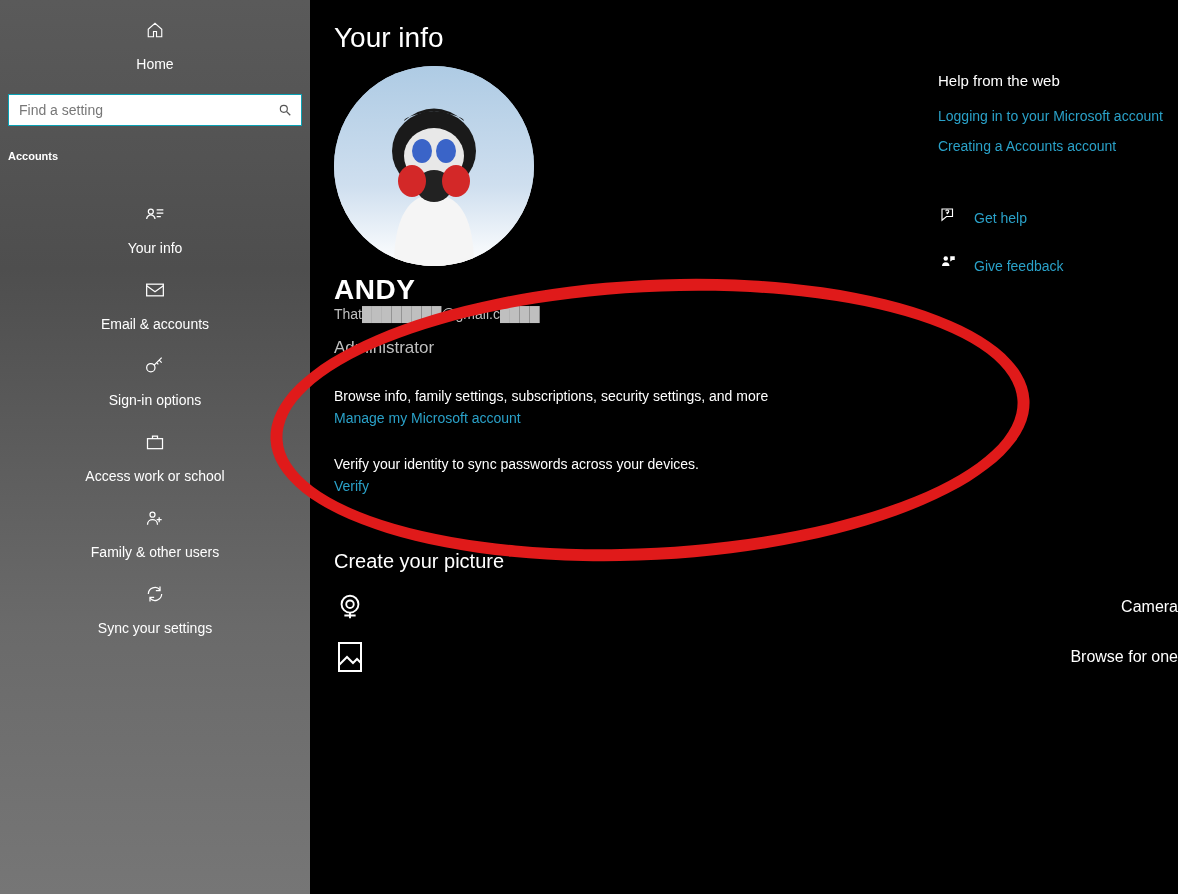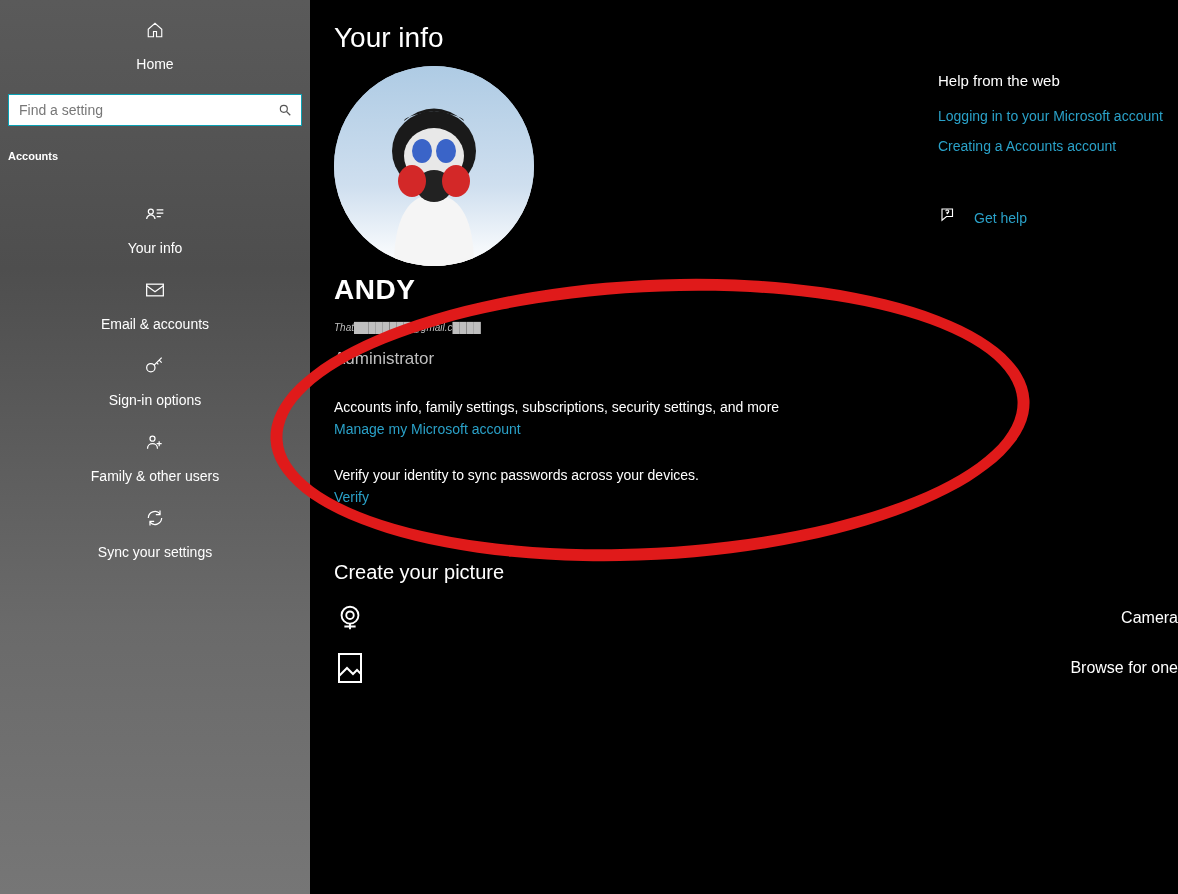"Give feedback" div.help-row { html: none -> <div> <span> <svg> <circle></circle> <path></path> <path></path> </svg> </span> <span>Give feedback</span> </div> }
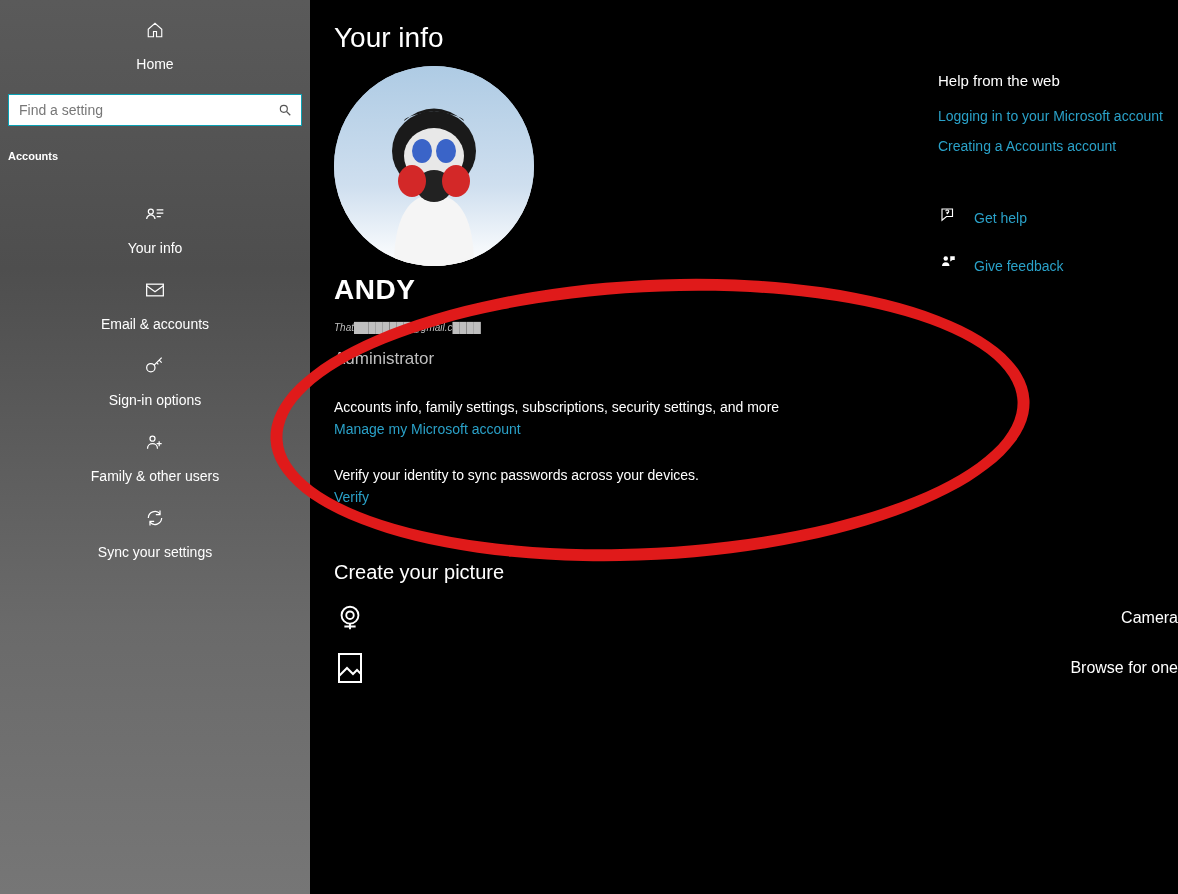"That████████@gmail.c████" .email { font-size: 10px -> 14px; font-style: italic -> none; margin-top: 16px -> 0 }
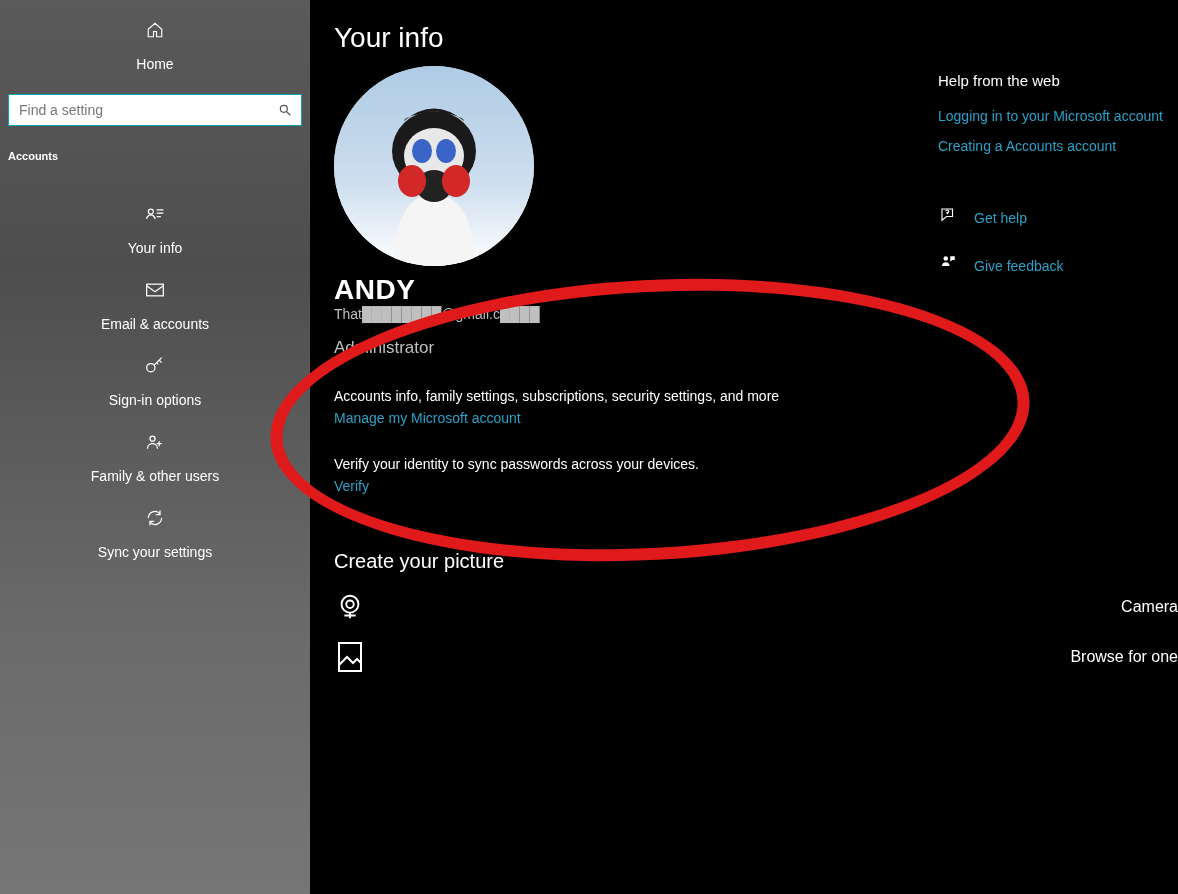"Accounts info, family settings," div.info-text { text: Accounts -> Browse }
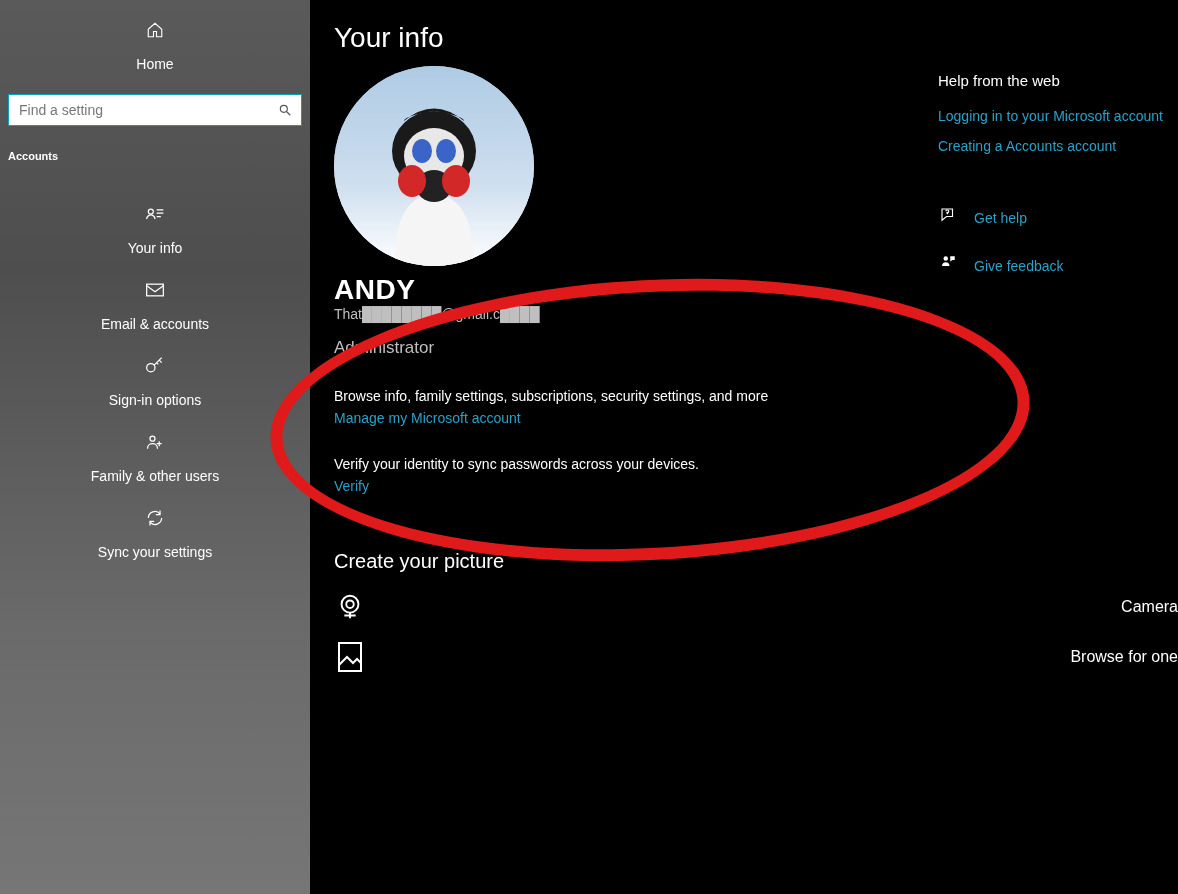"Access work or school" div.nav-item { html: none -> <div> <span> <svg> <rect></rect> <path></path> </svg> </span> <span>Access work or school</span> </div> }
